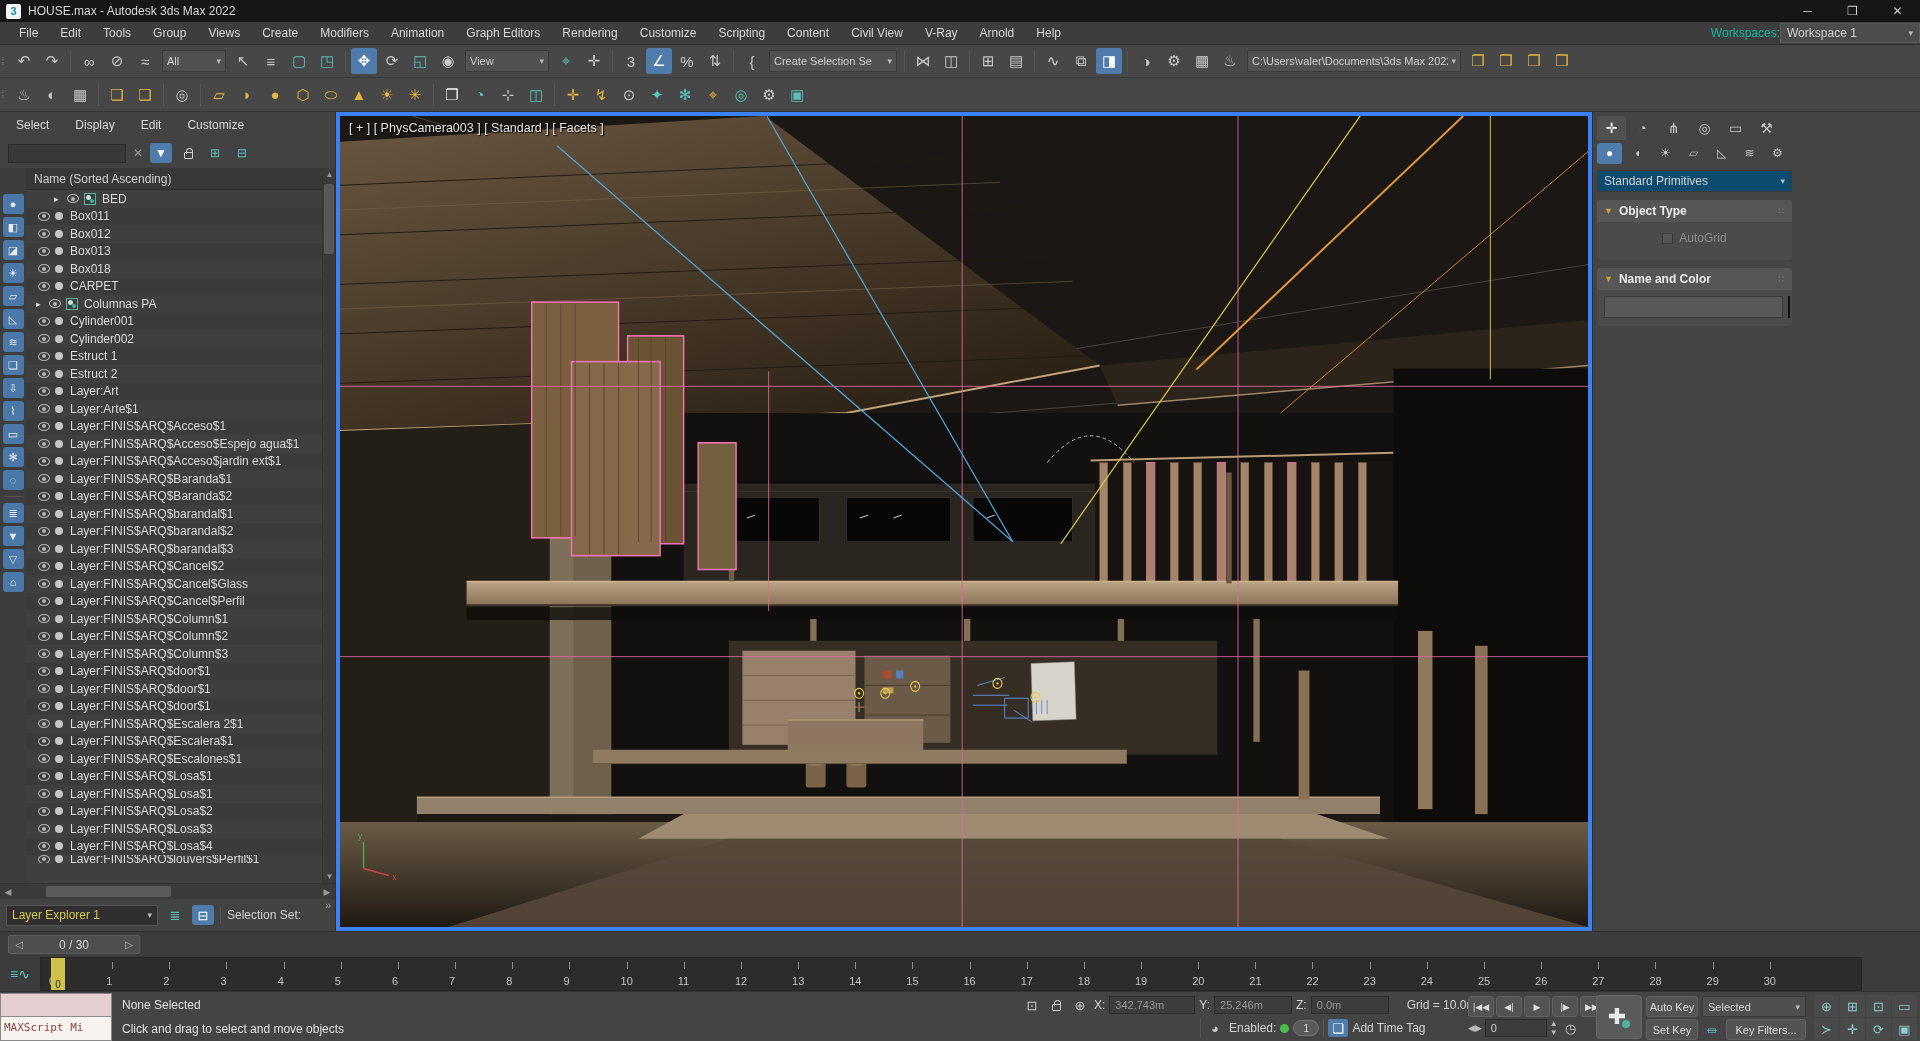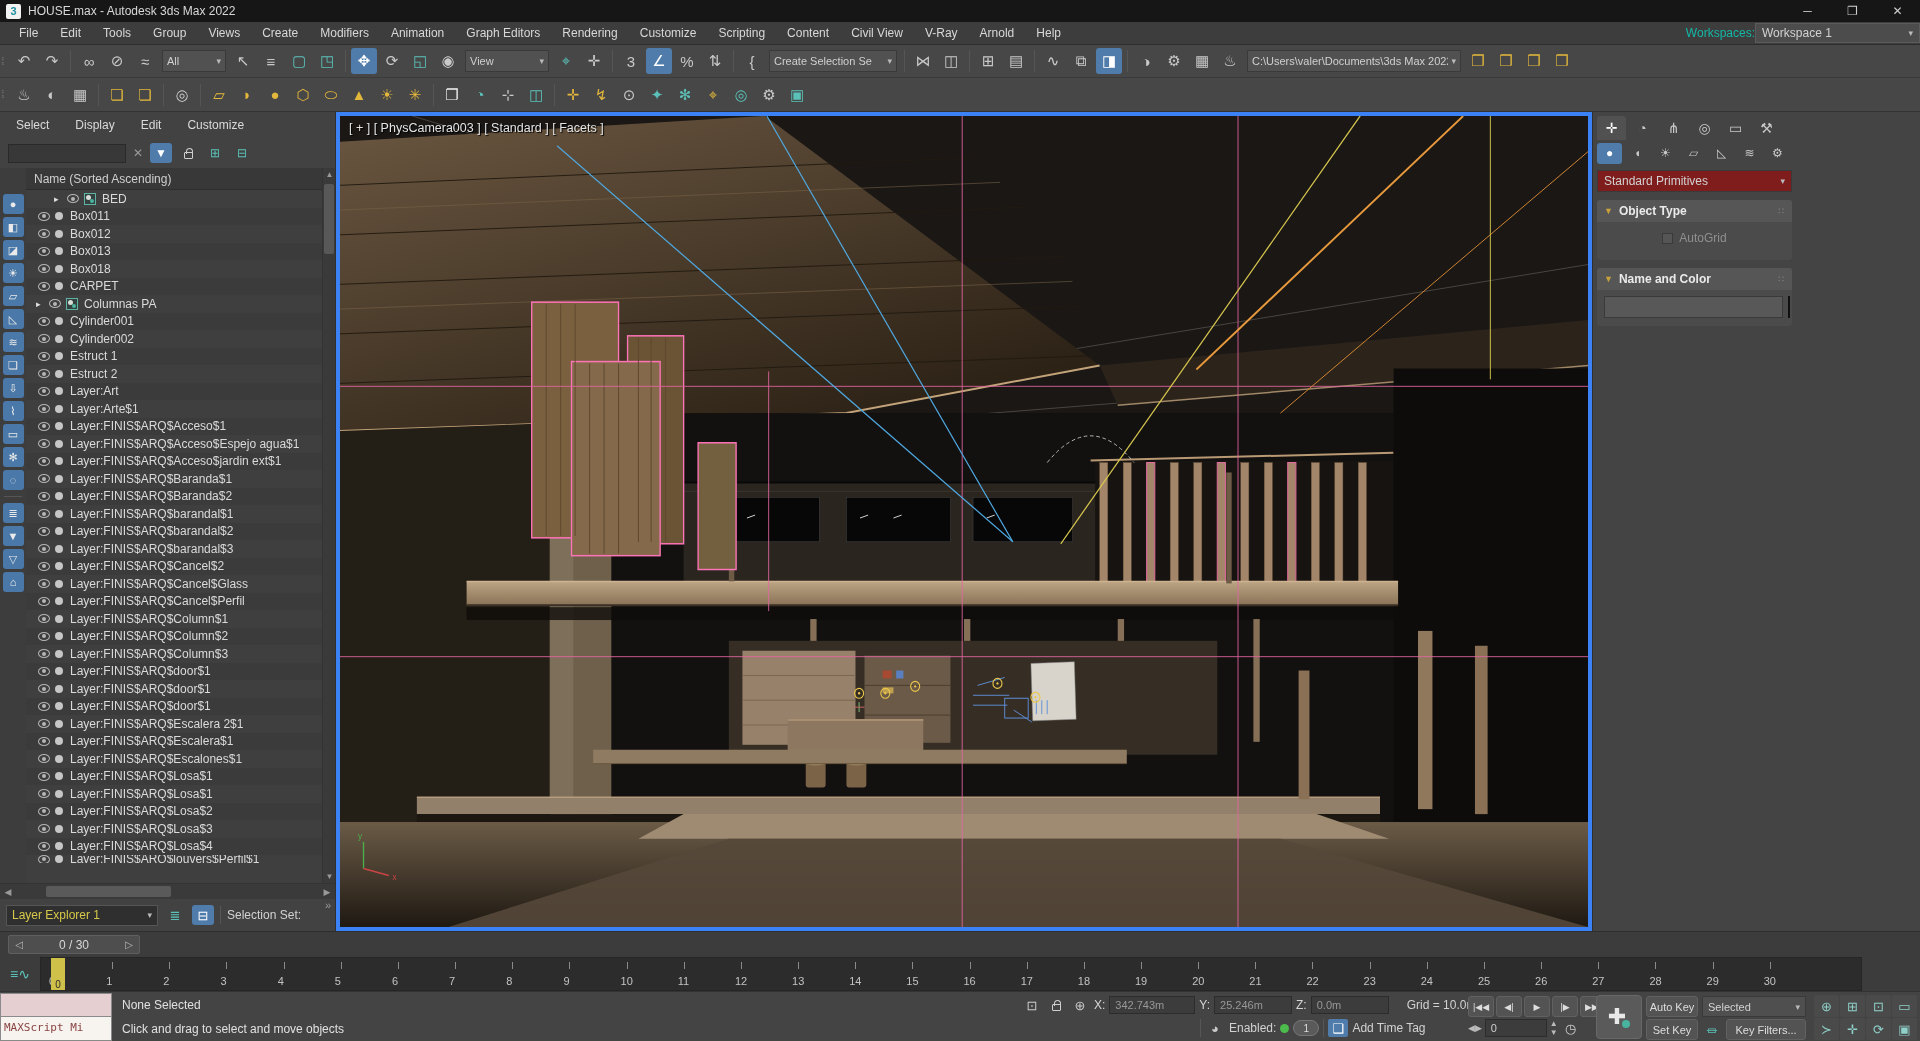"Workspace 1" .ws-dd { width: 165px -> 140px }
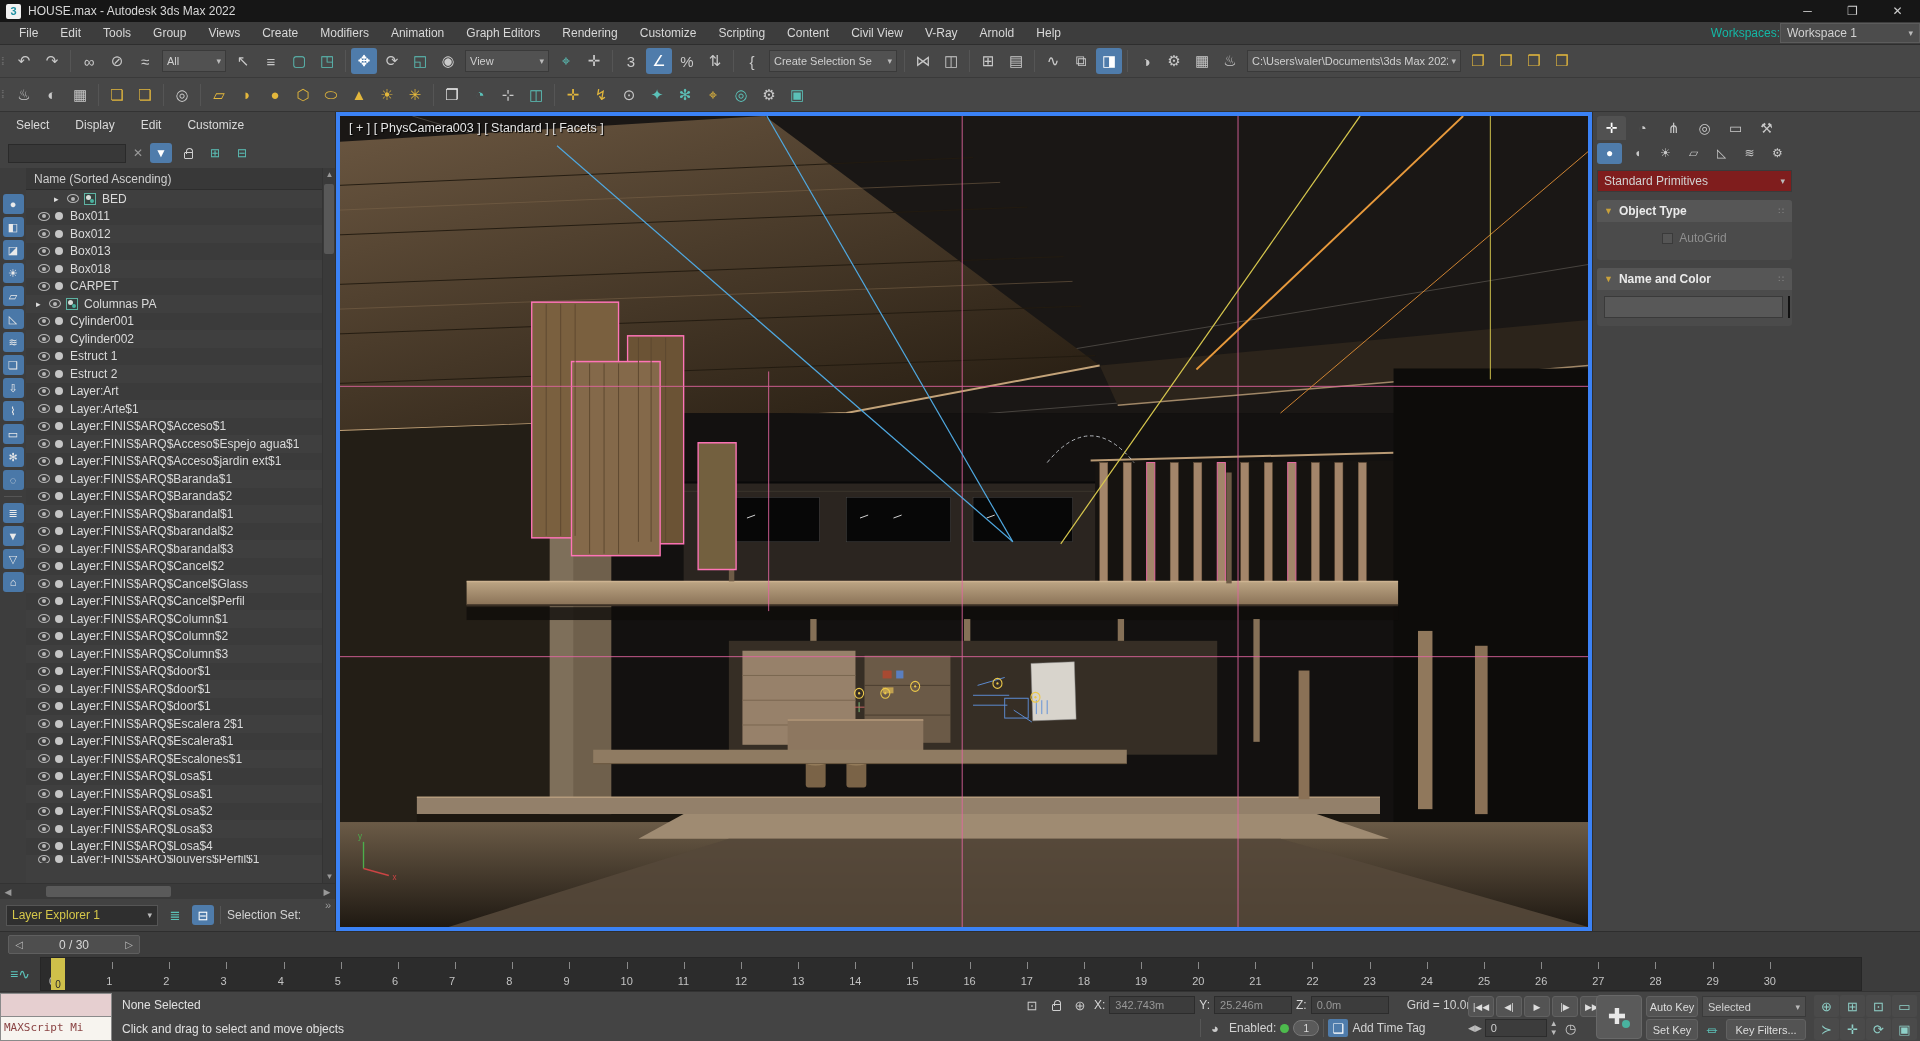"Standard Primitives" .cp-dd { background: #7f1d1d -> #0c4a6e }
